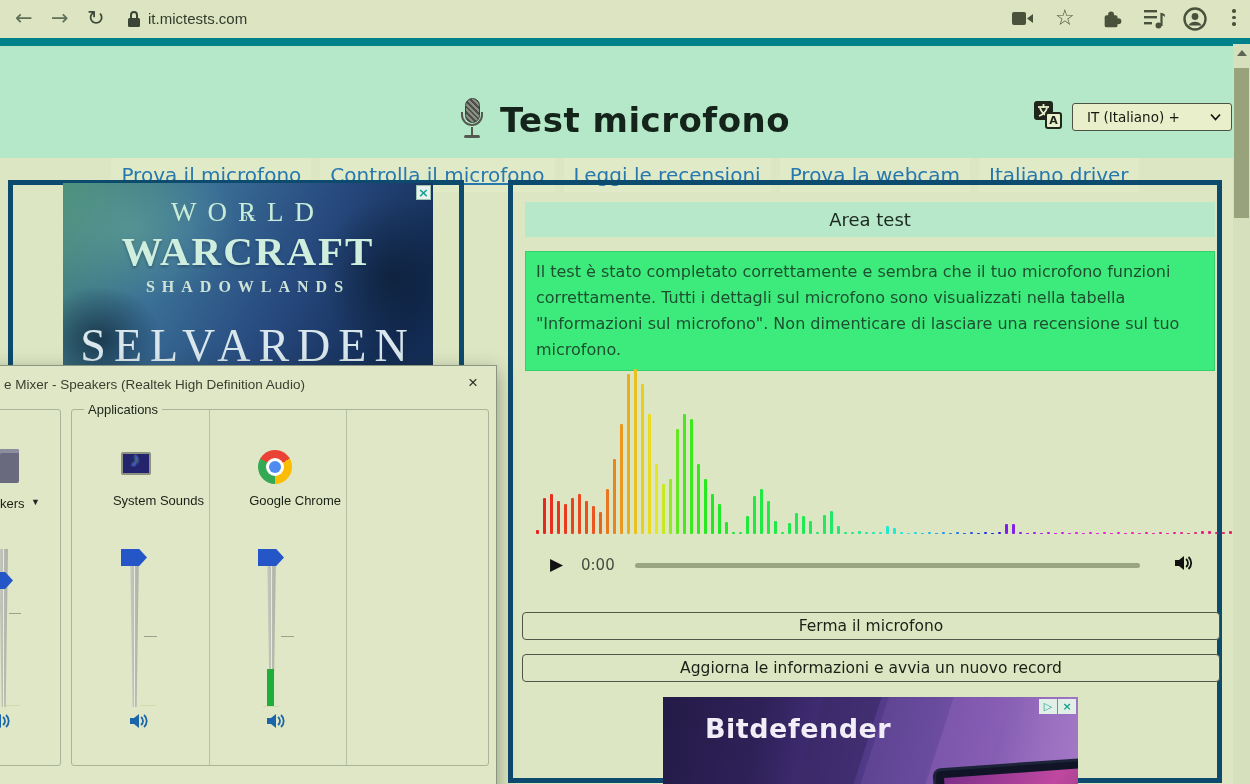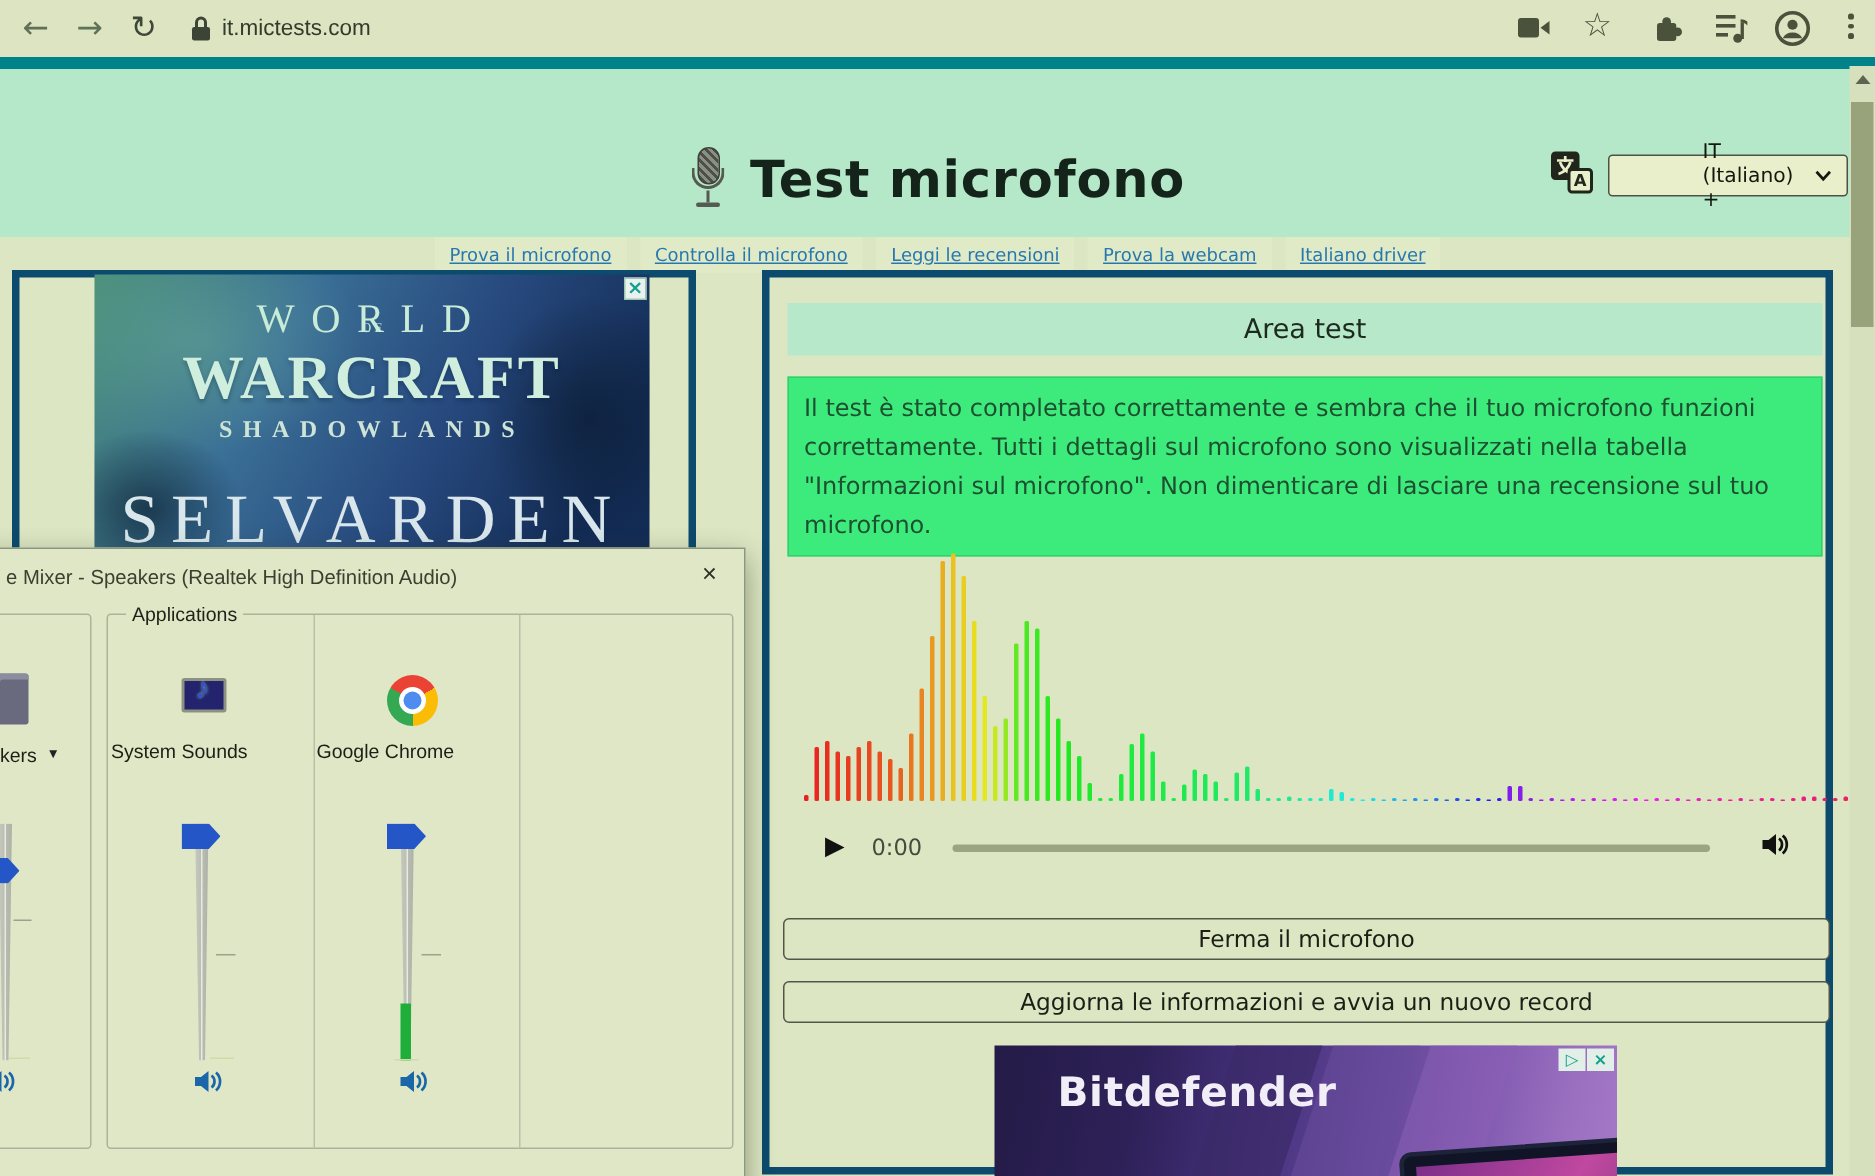"IT (Italiano) +" .lang-select span { margin-left: 48px -> none }
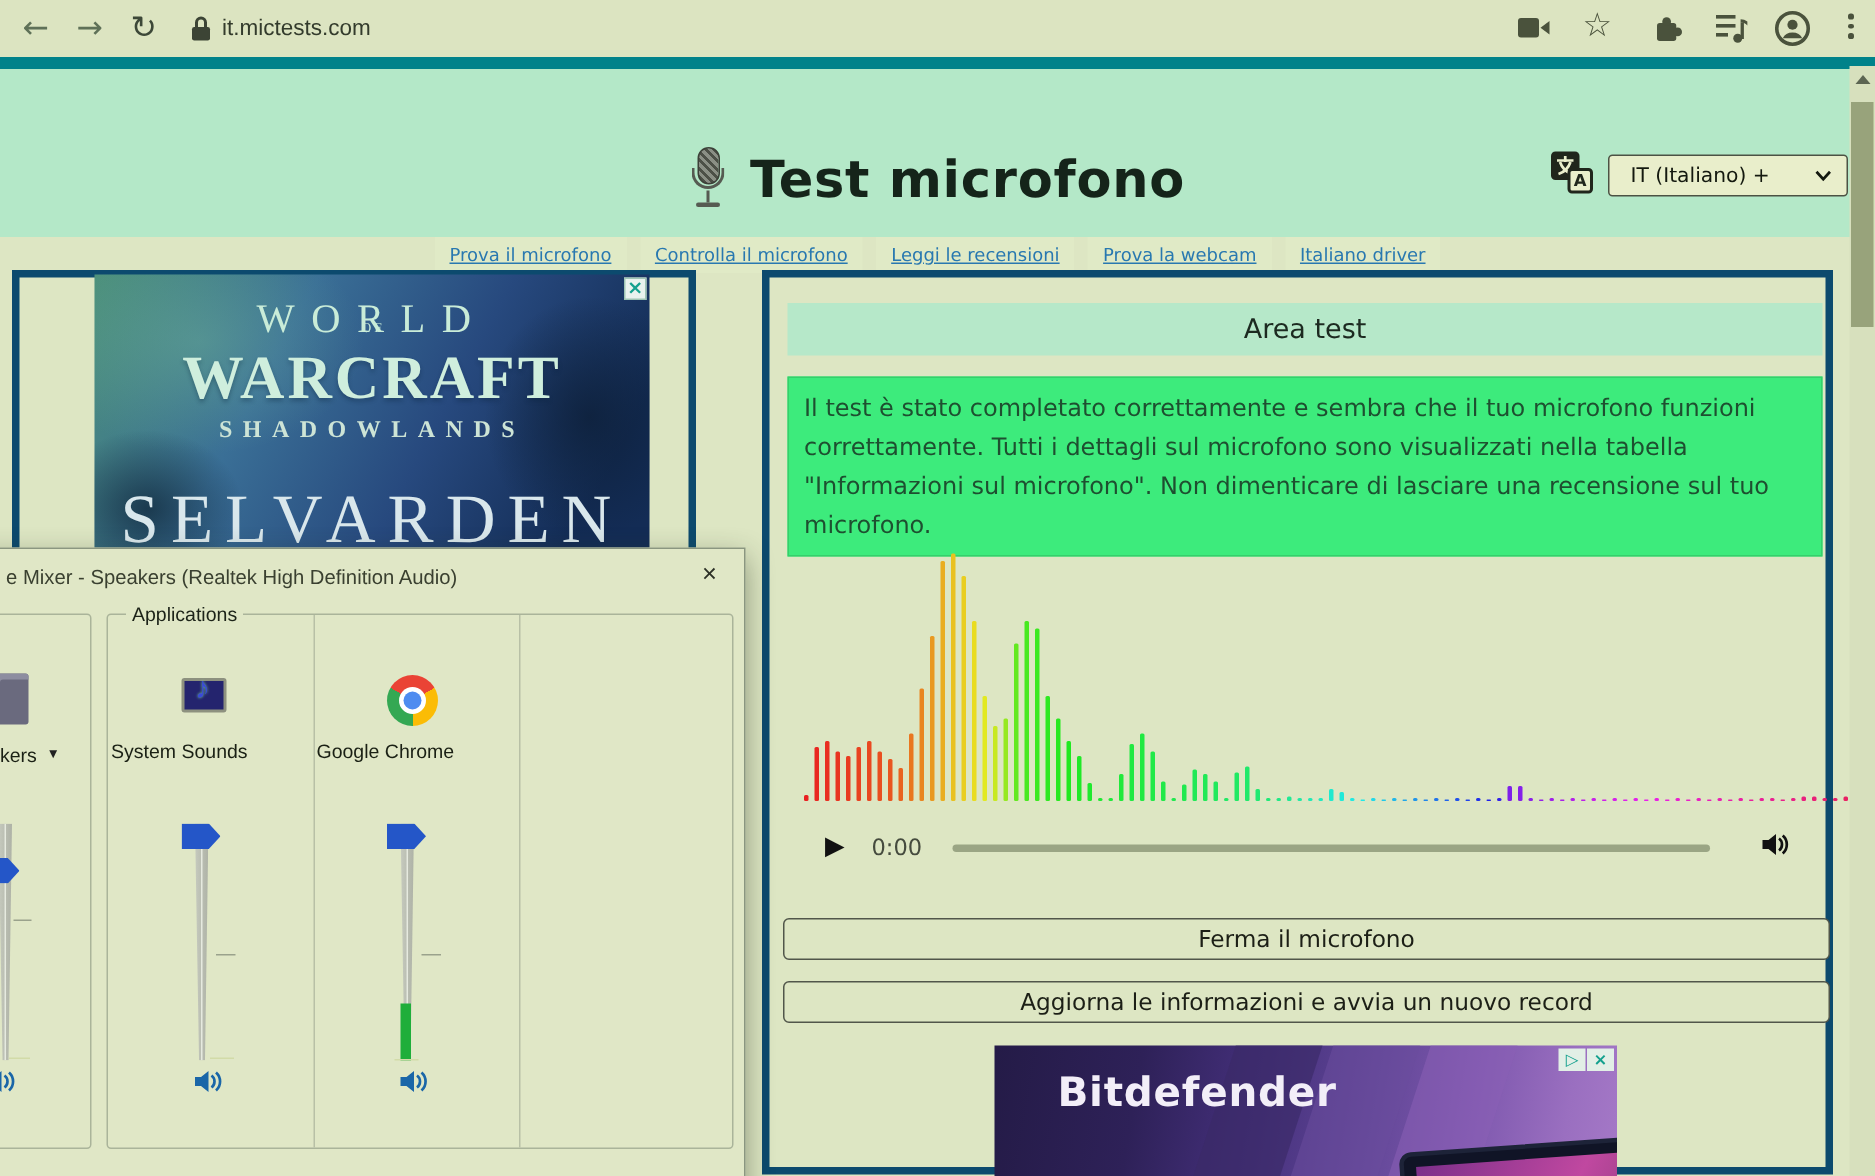"Prova il microfono" .nav-link { font-size: 12px -> 20px }
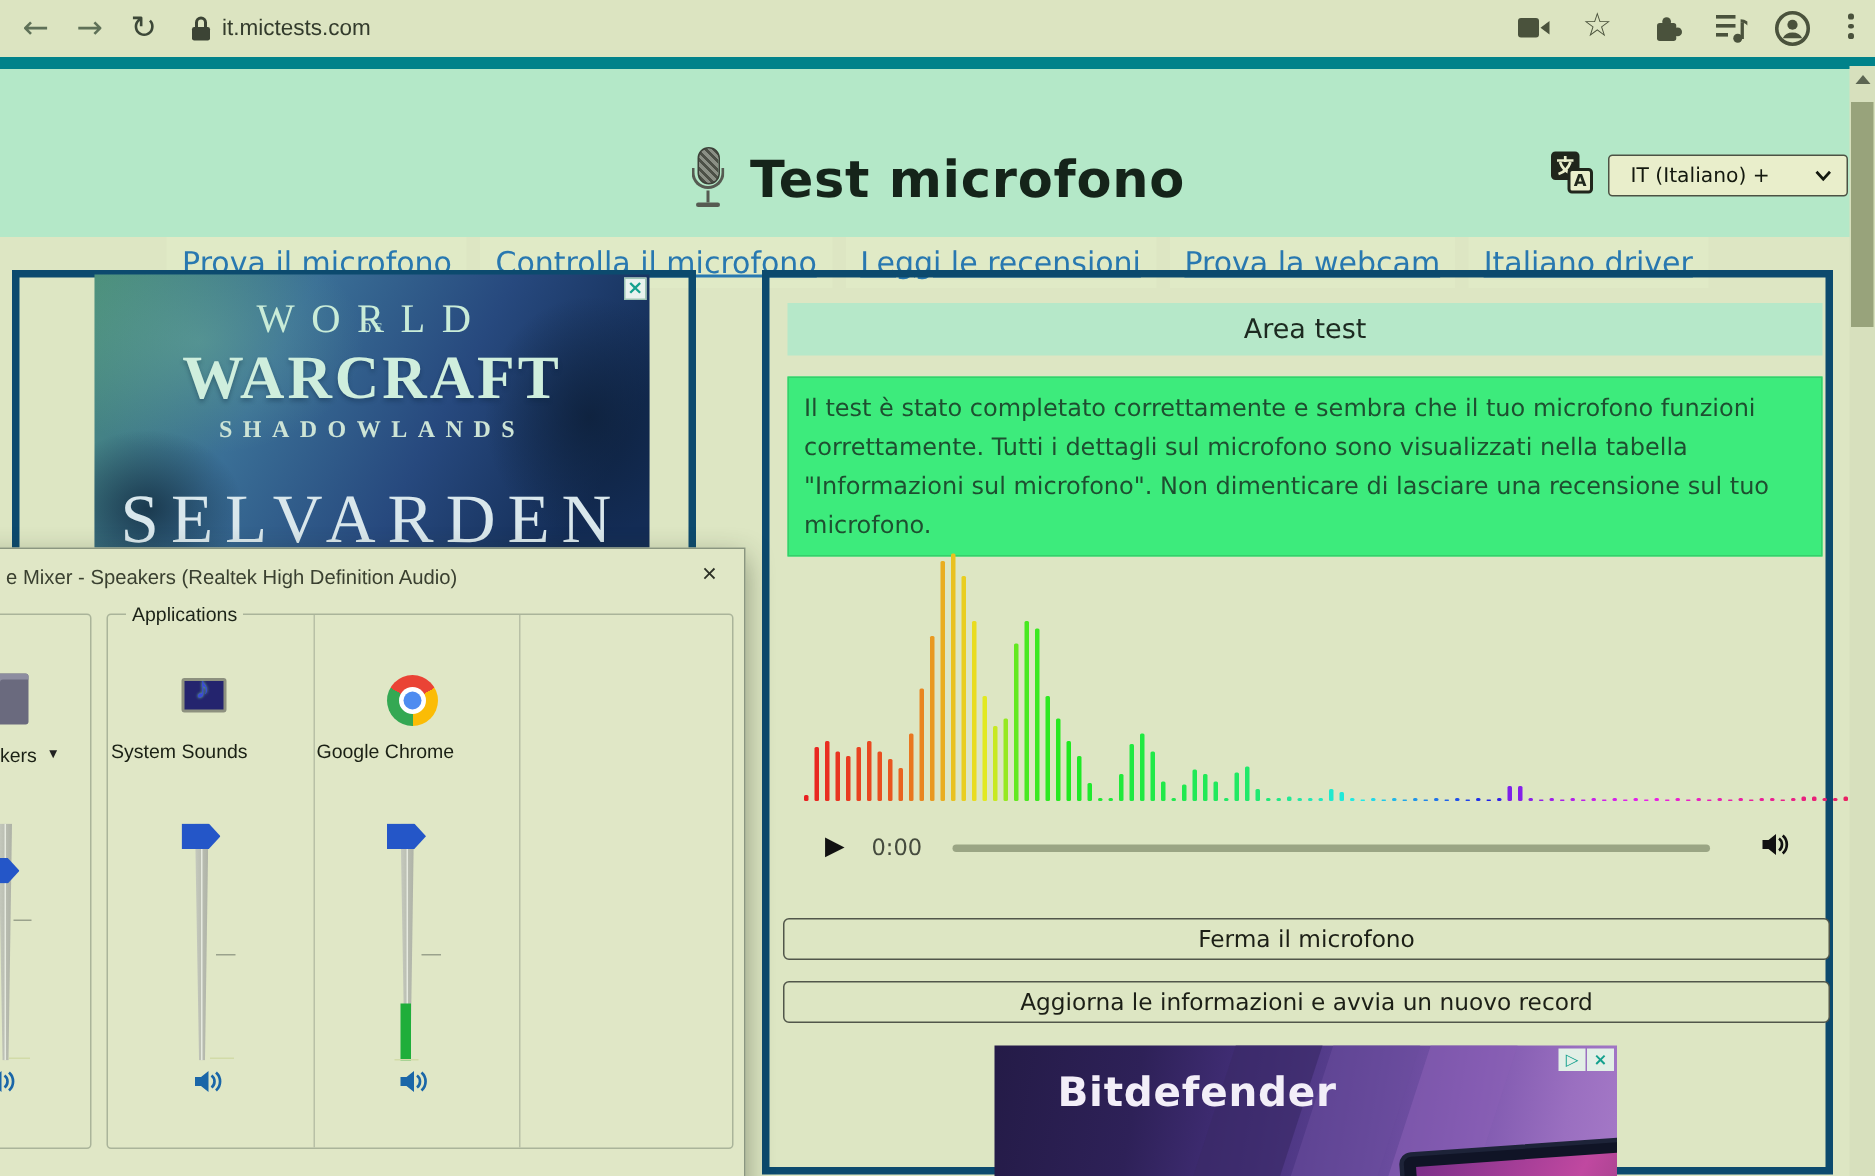"System Sounds" .app-label { text-align: left -> right }
